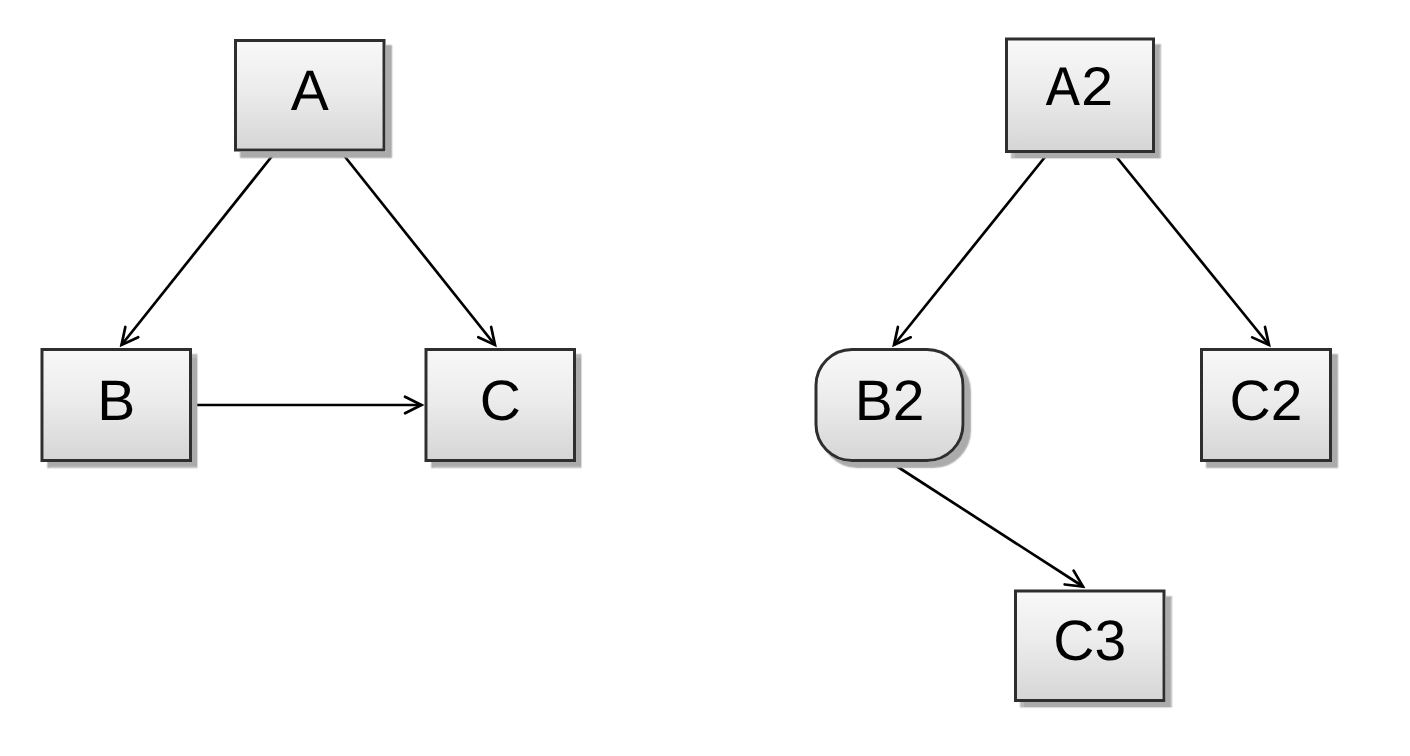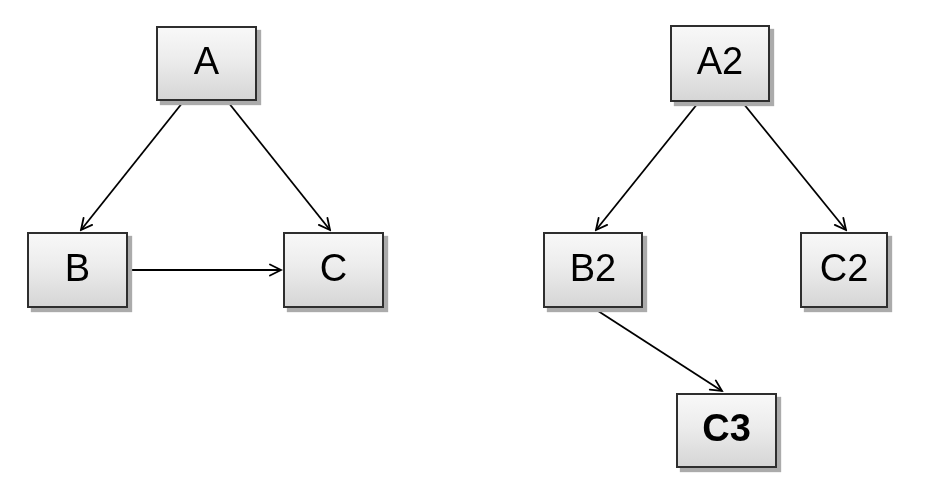"A2" div.node { font-family: none -> Liberation Mono, monospace }
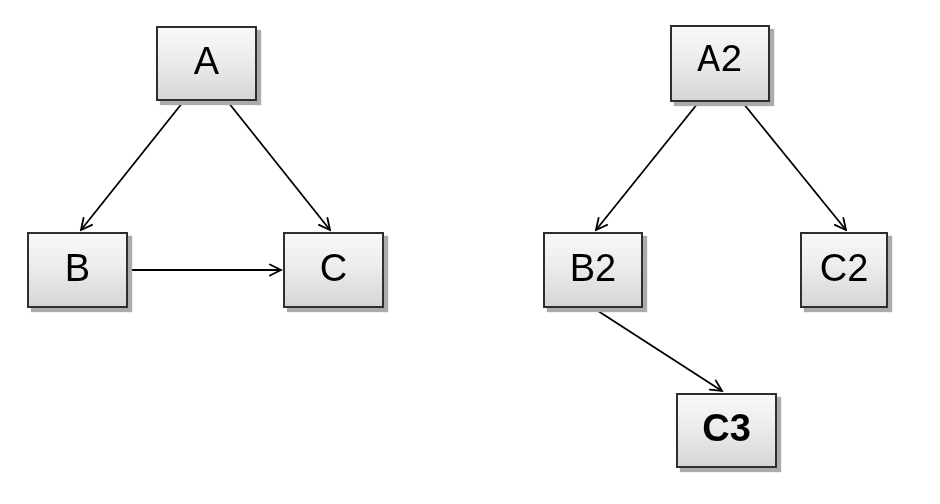"B2" div.node { border-radius: none -> 25px }
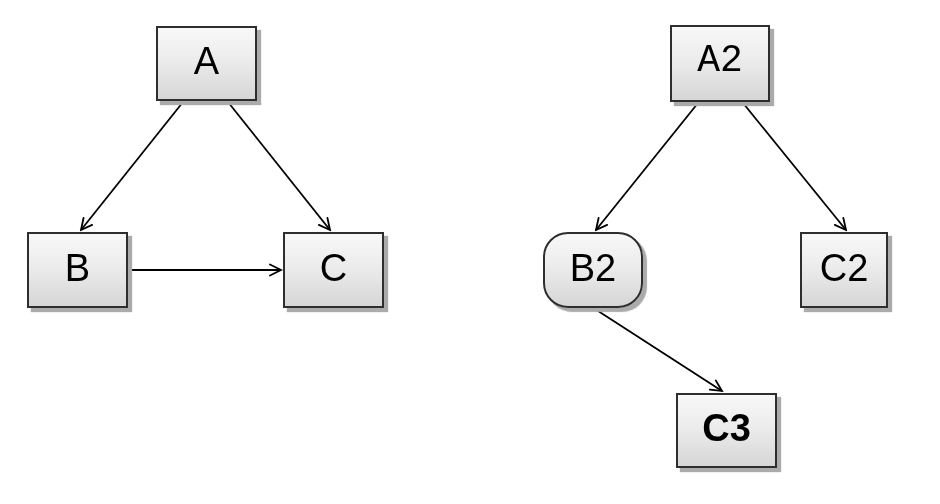"C3" div.node { font-weight: bold -> none }
